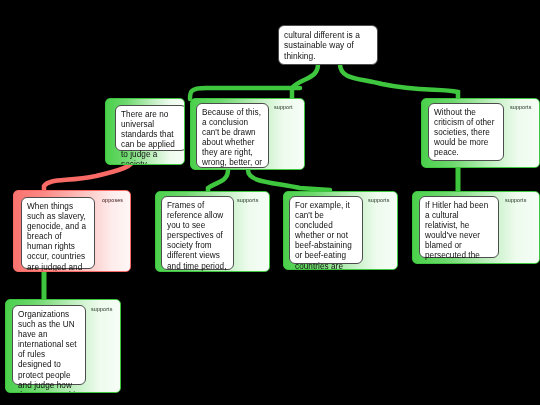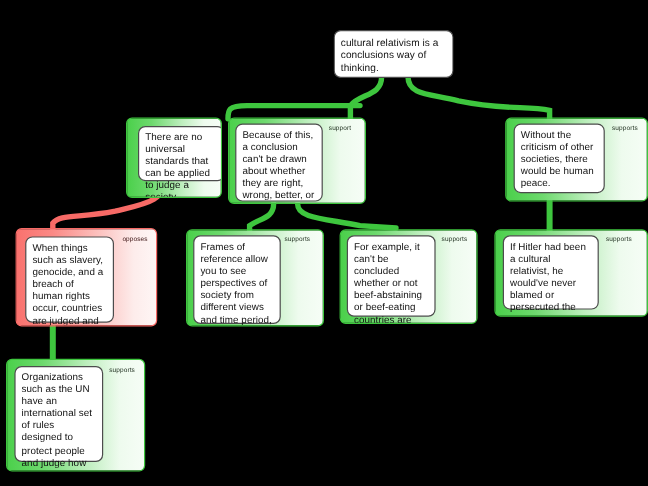"cultural relativism is a conclusions" div.panel { text: relativism is a conclusions -> different is a sustainable }
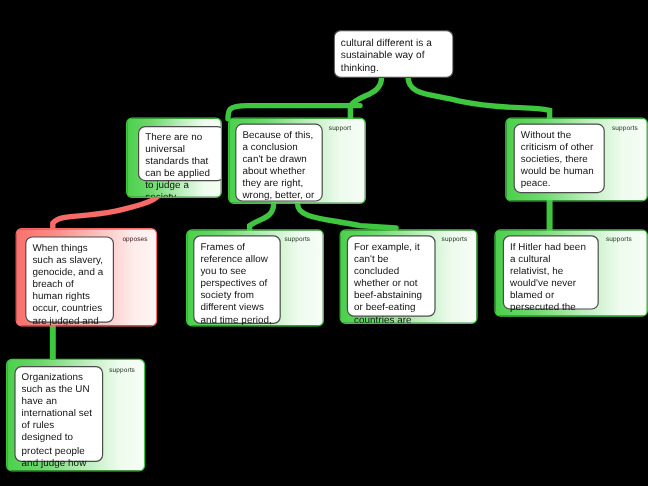"Without the criticism of other" div.panel { text: human -> more }
